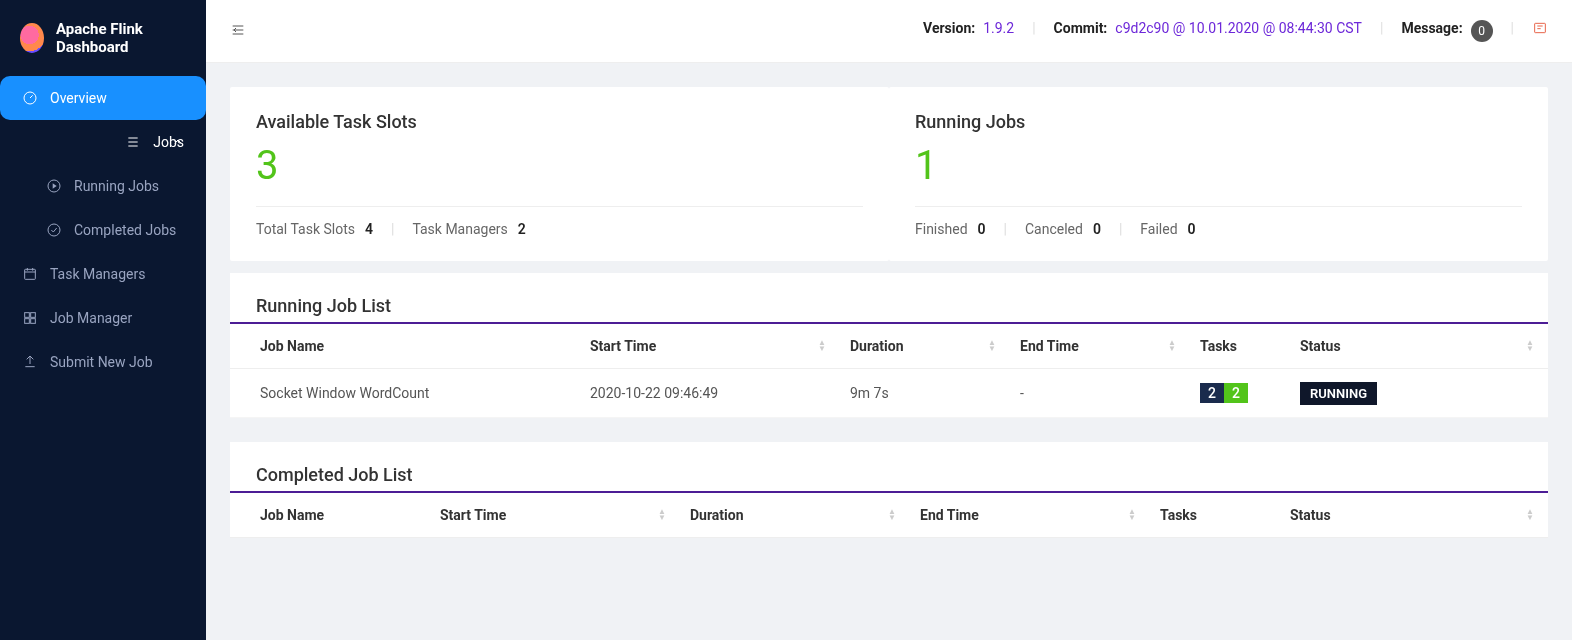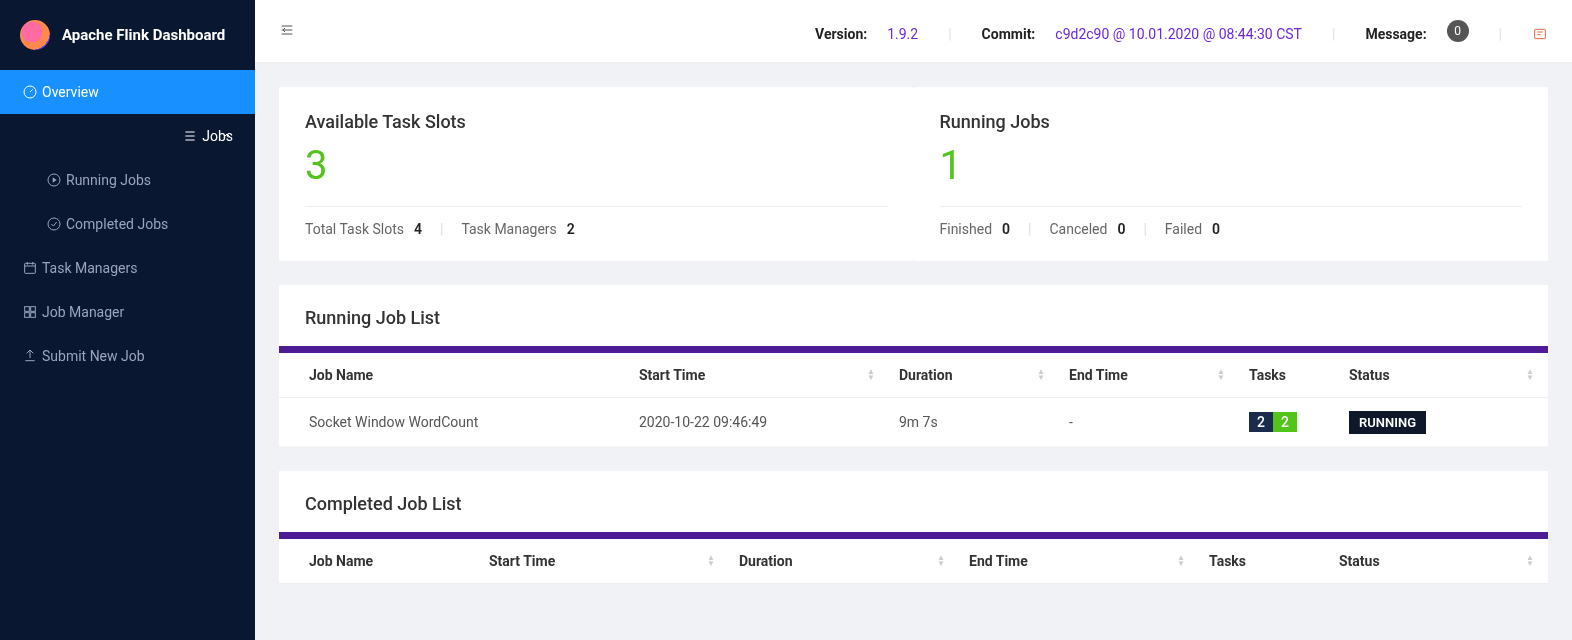"Apache Flink Dashboard" .sidebar { width: 255px -> 206px }
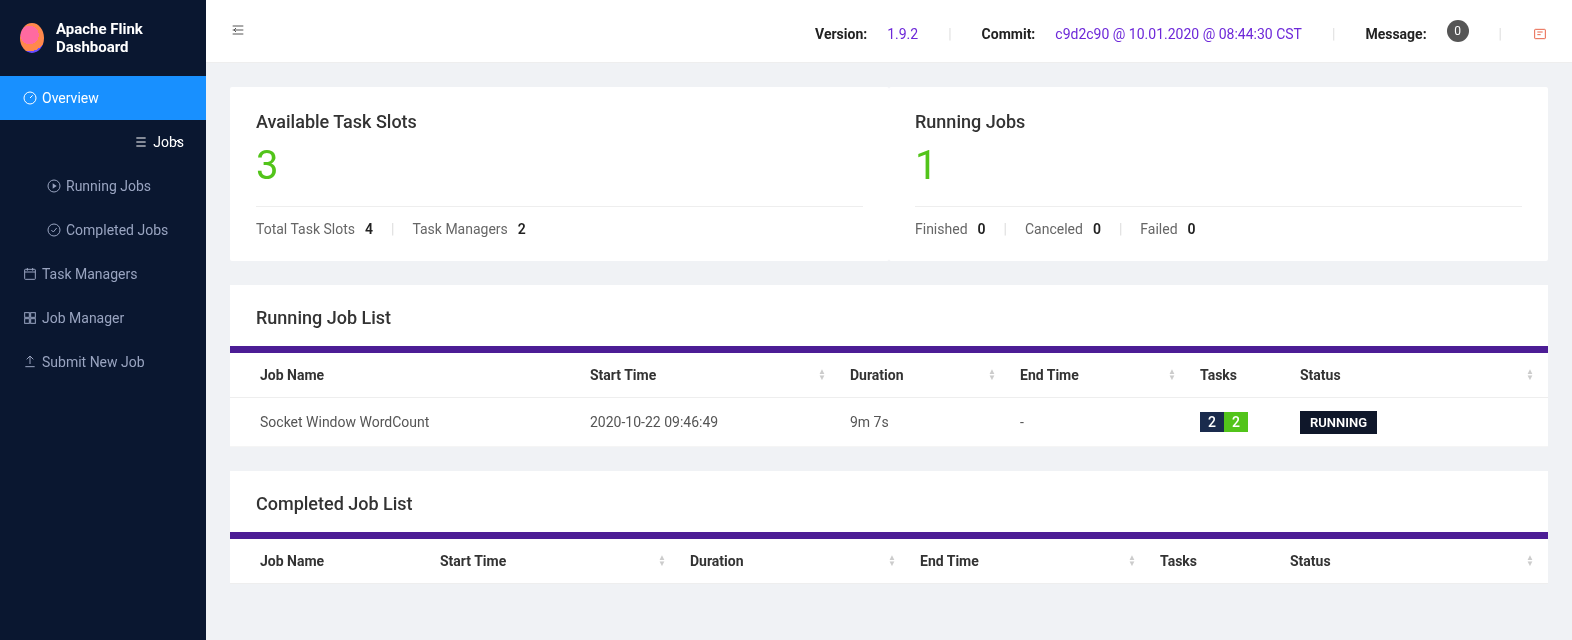"Version:" .topbar-right { align-items: flex-end -> flex-start; gap: 20px -> 8px }
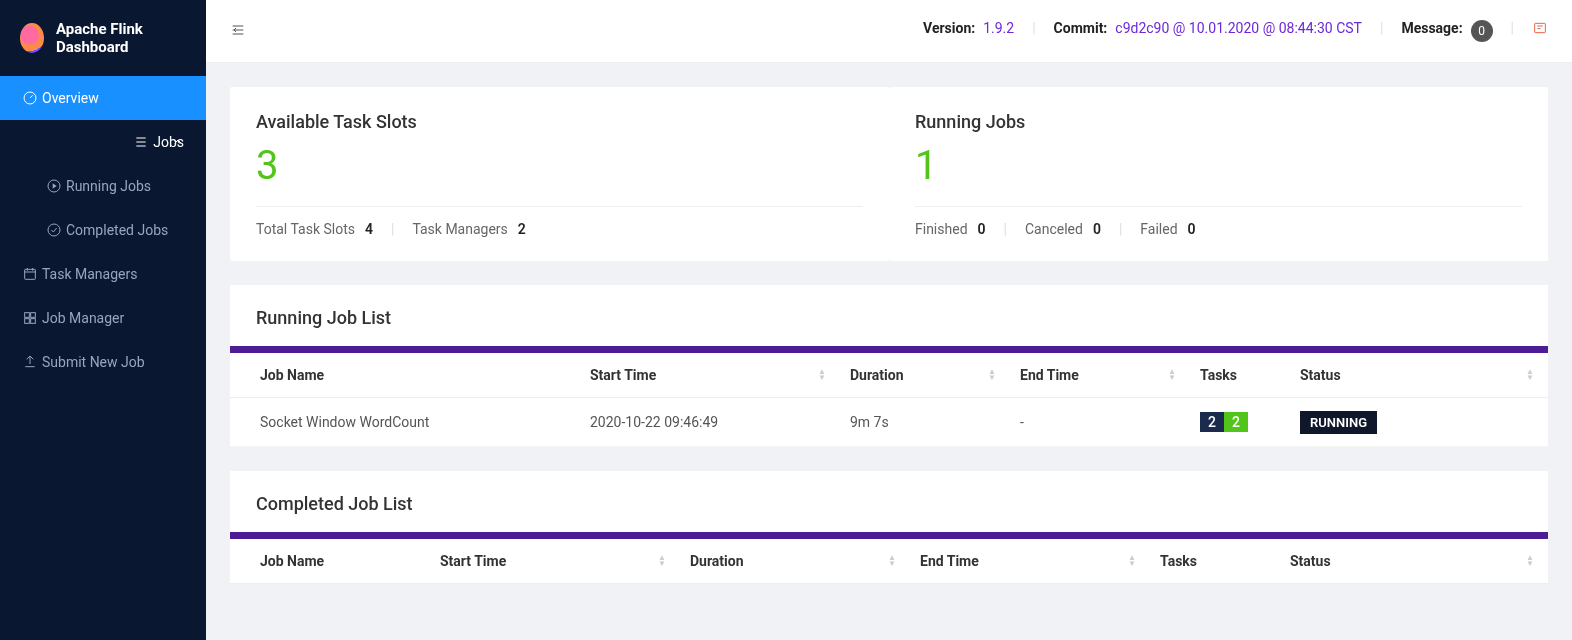"Overview" .nav-item { border-radius: none -> 10px; gap: 4px -> 12px }
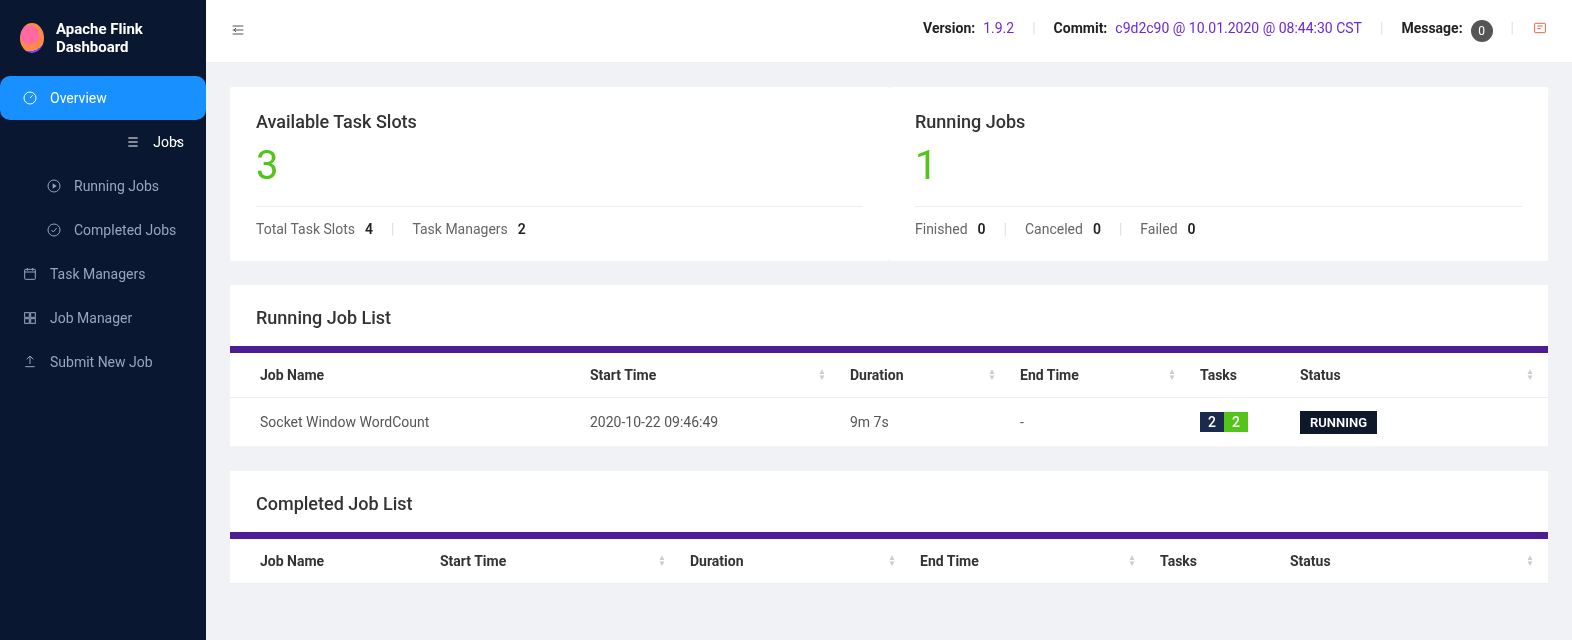"Available Task Slots" .cards { margin-bottom: 24px -> 12px }
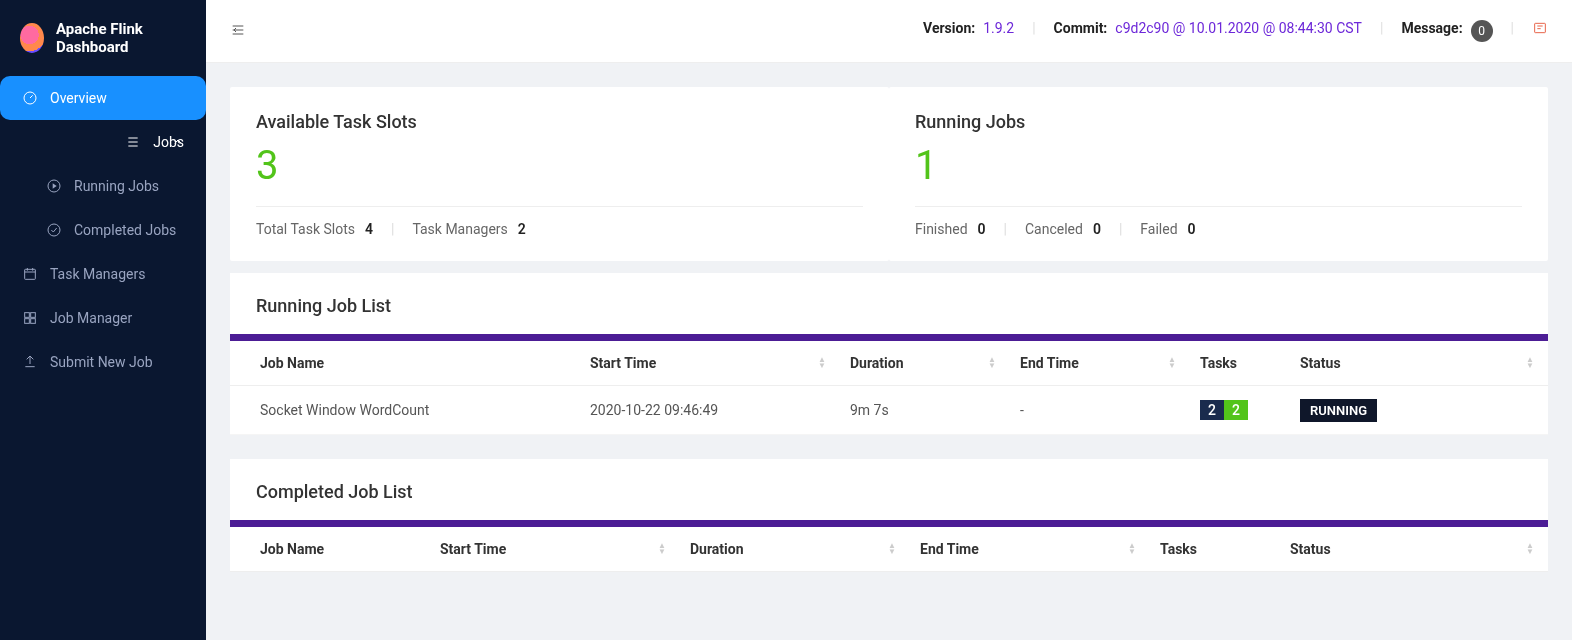"Running Job List" .panel-head { border-bottom: 7px solid #4c1d95 -> 2px solid #4c1d95; padding: 22px 26px 18px -> 22px 26px 6px }
